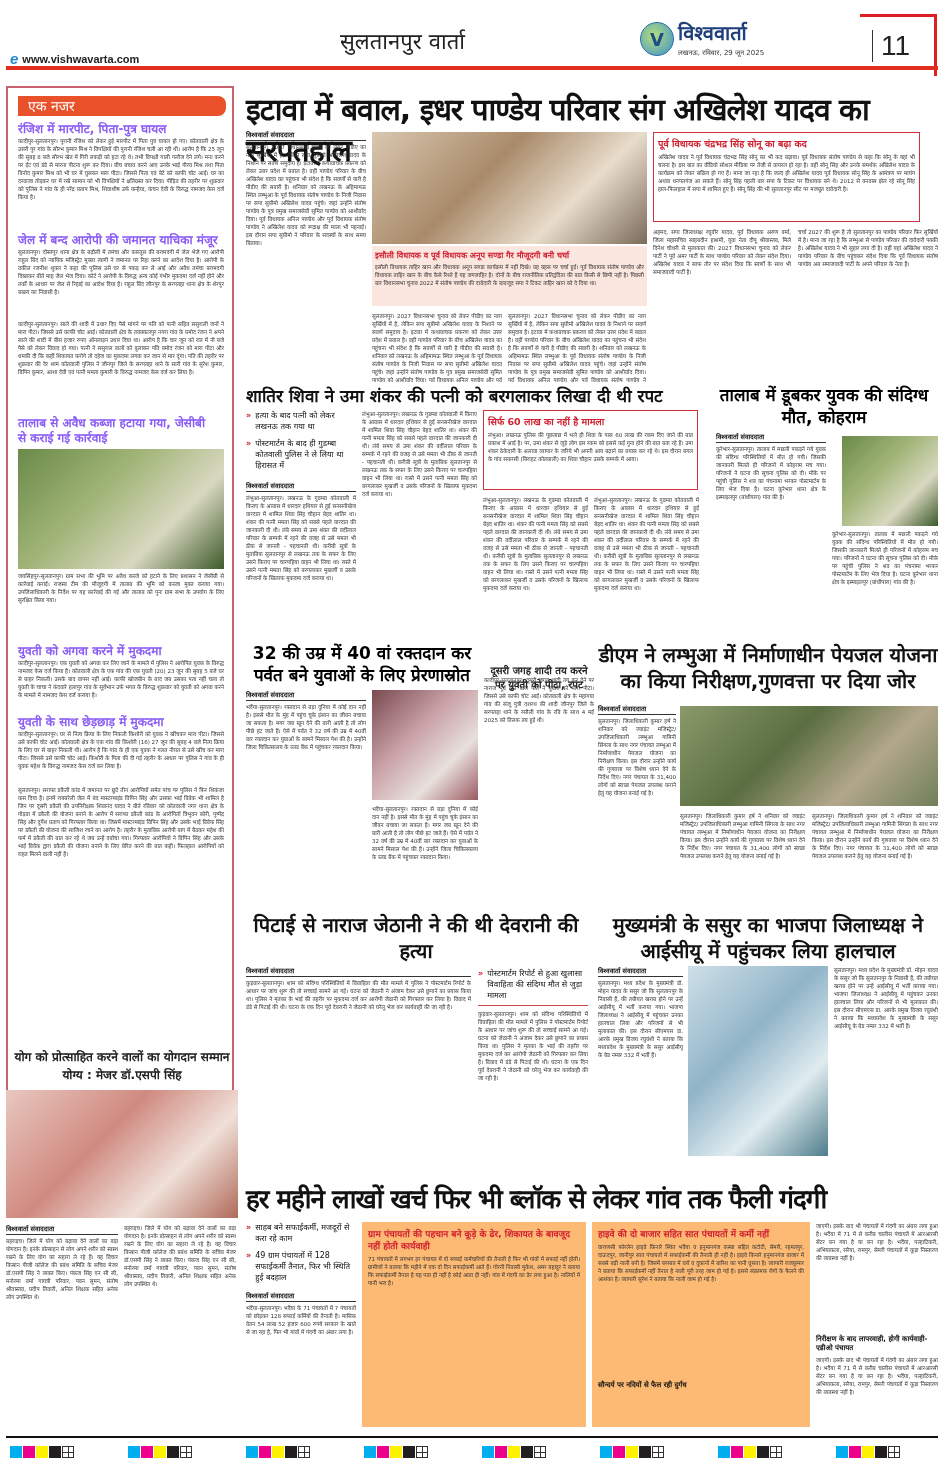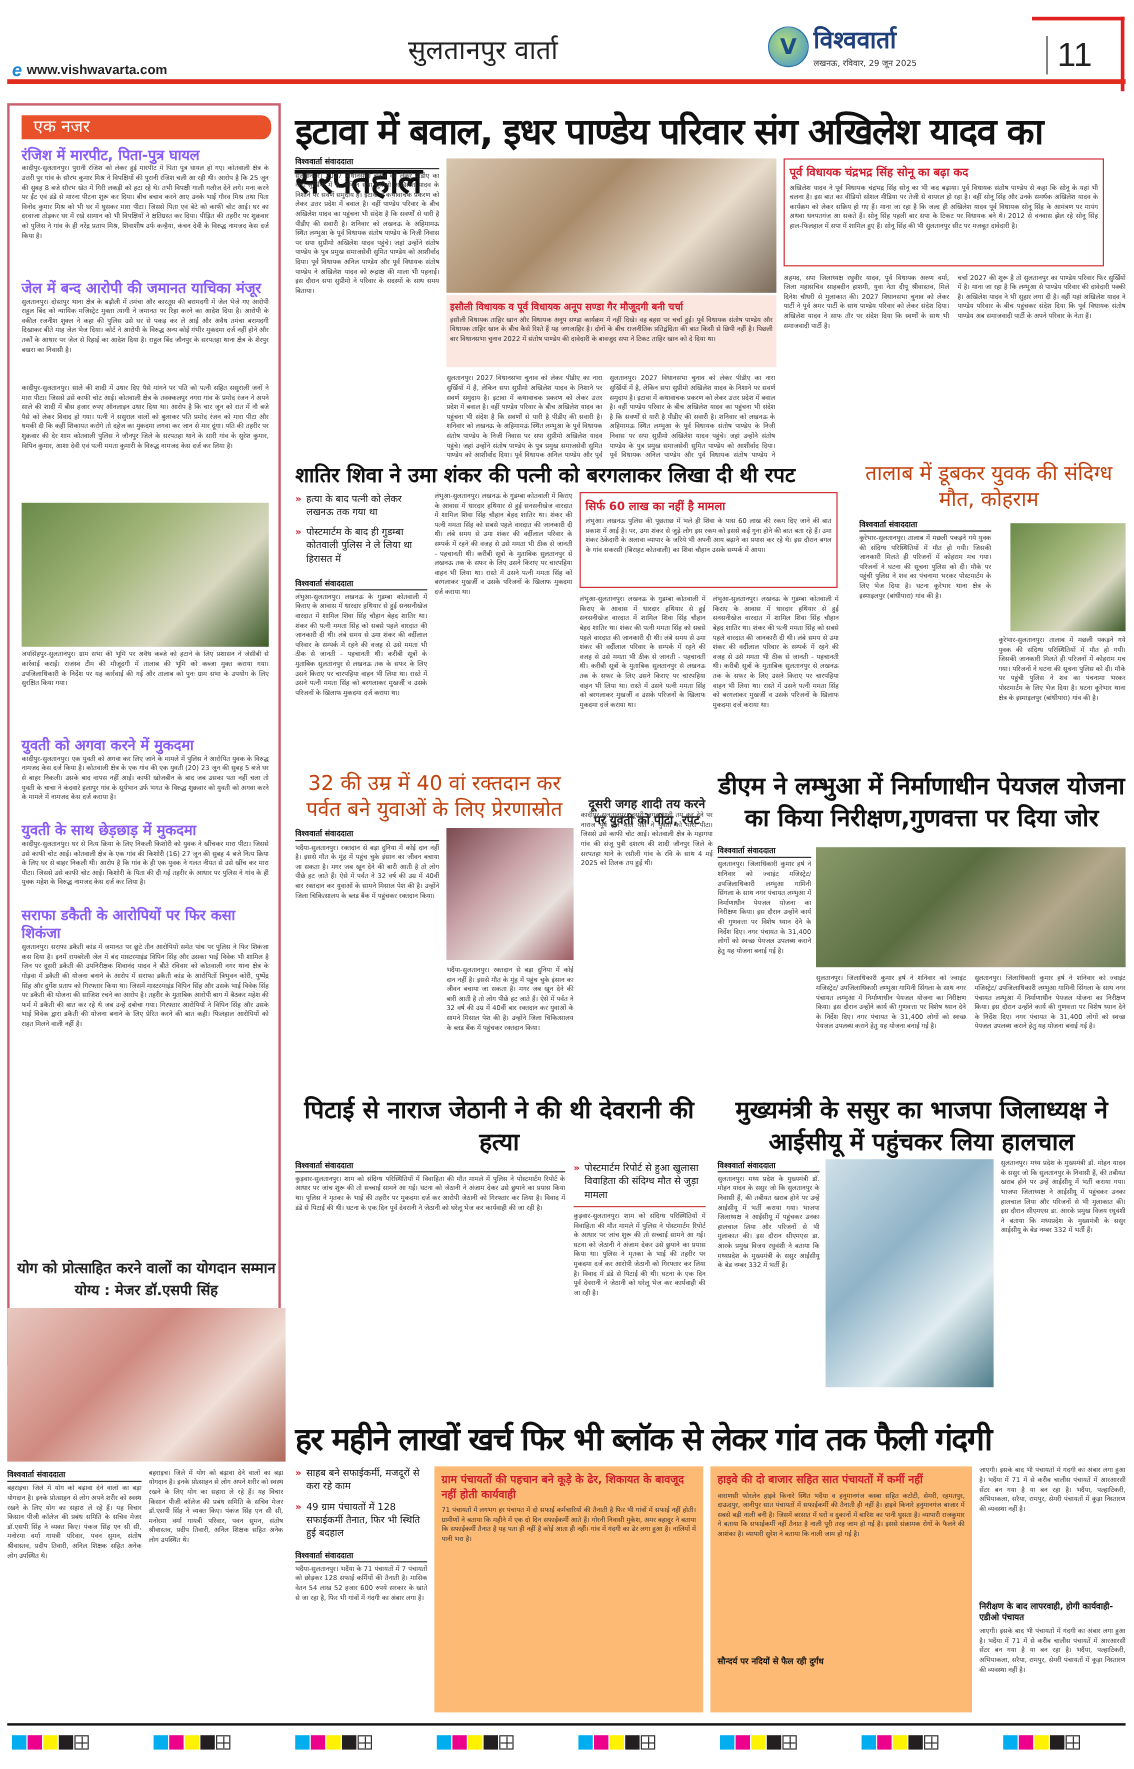"तालाब में डूबकर युवक की" .h2 { color: #c2410c -> #000000; font-weight: normal -> bold }
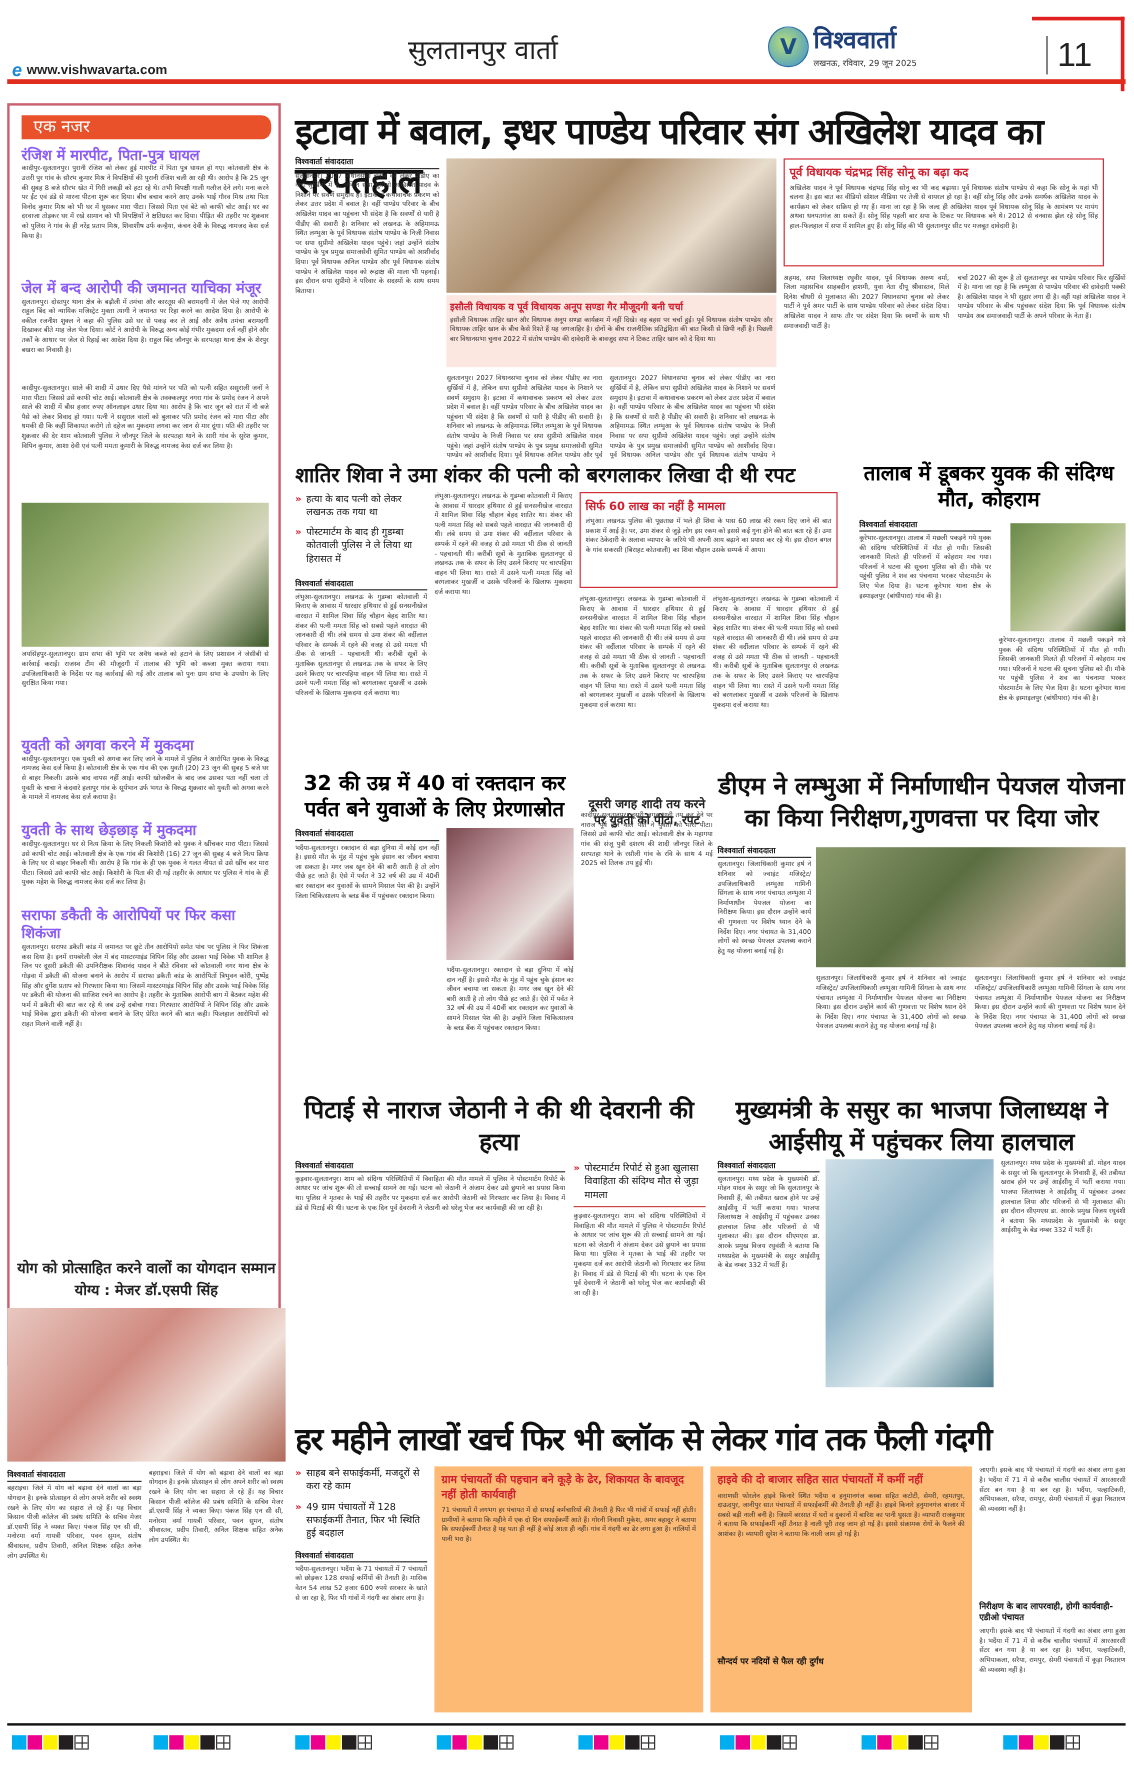"तालाब से अवैध कब्जा हटाया" div.lh { html: none -> <div>तालाब से अवैध कब्जा हटाया गया, जेसीबी से कराई गई कार्रवाई</div> }
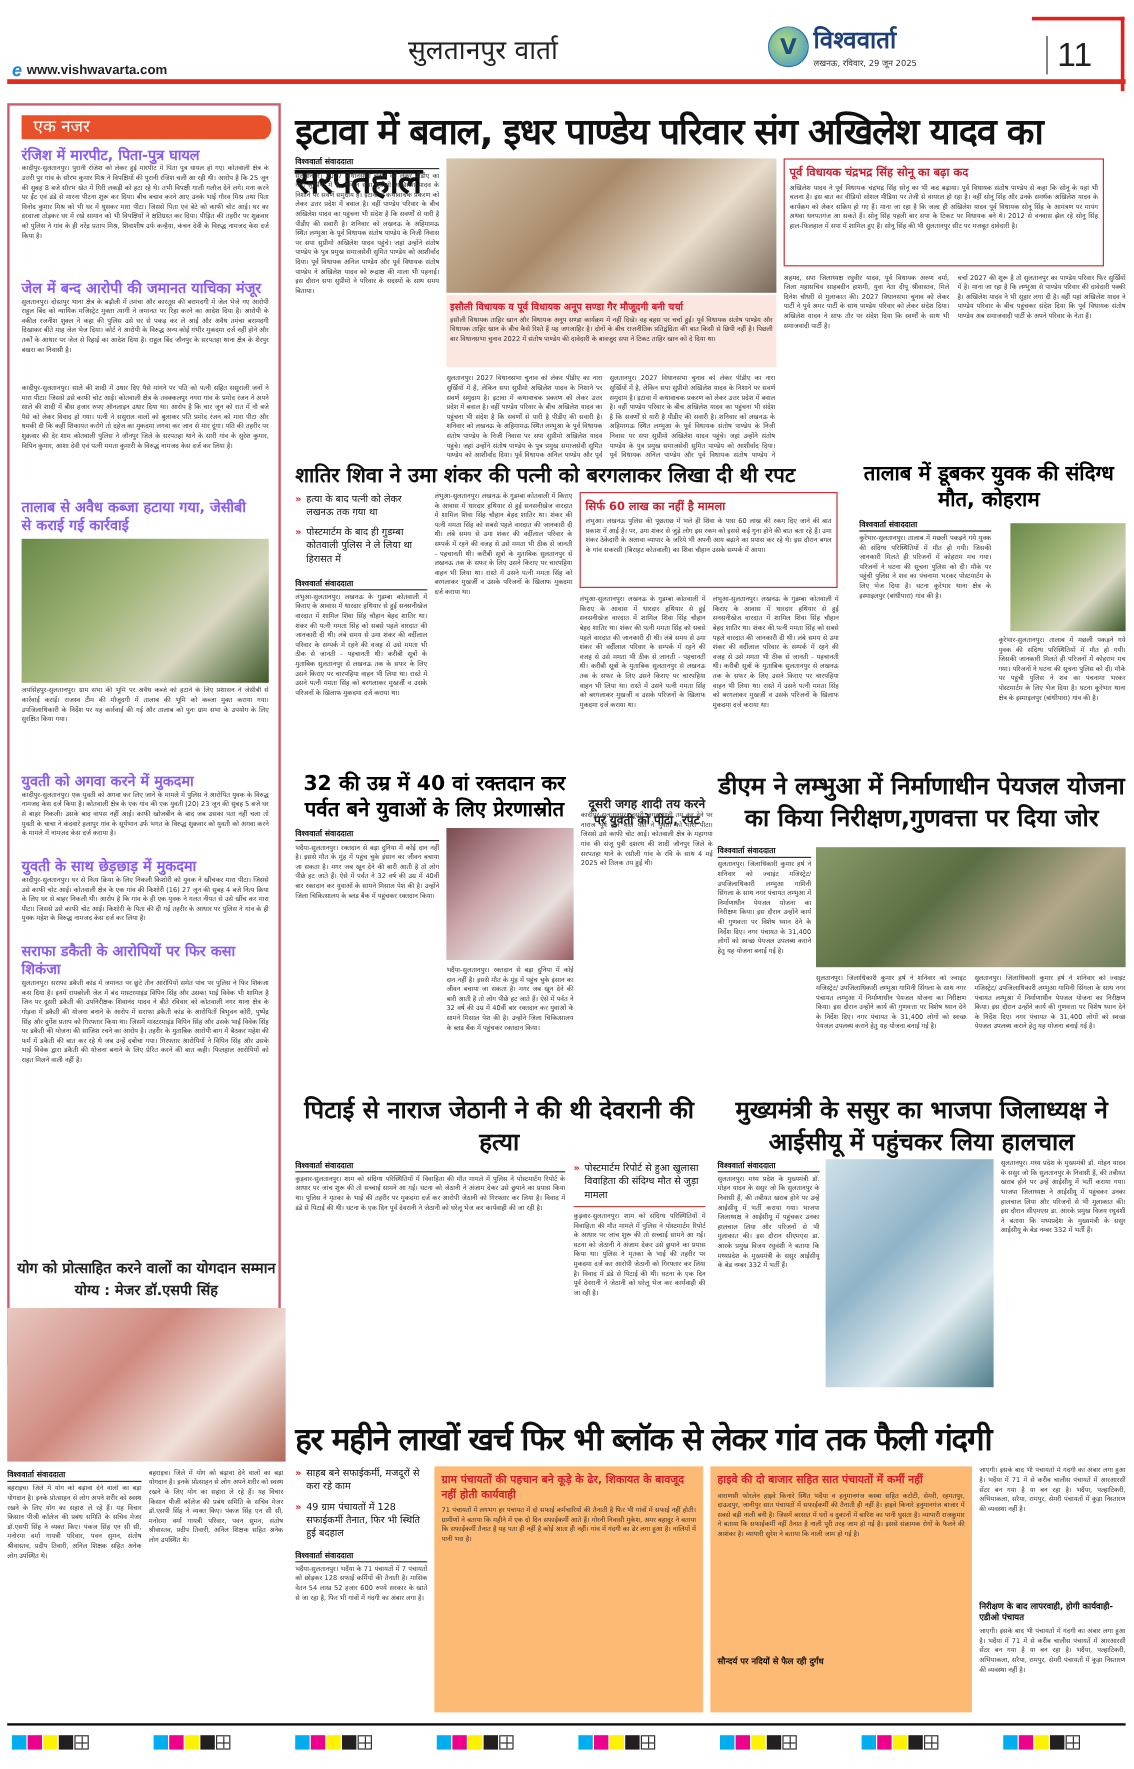"सराफा डकैती के आरोपियों पर" div.lh { html: <div>सराफा डकैती के आरोपियों पर फिर कसा शिकंजा</div> -> none }
